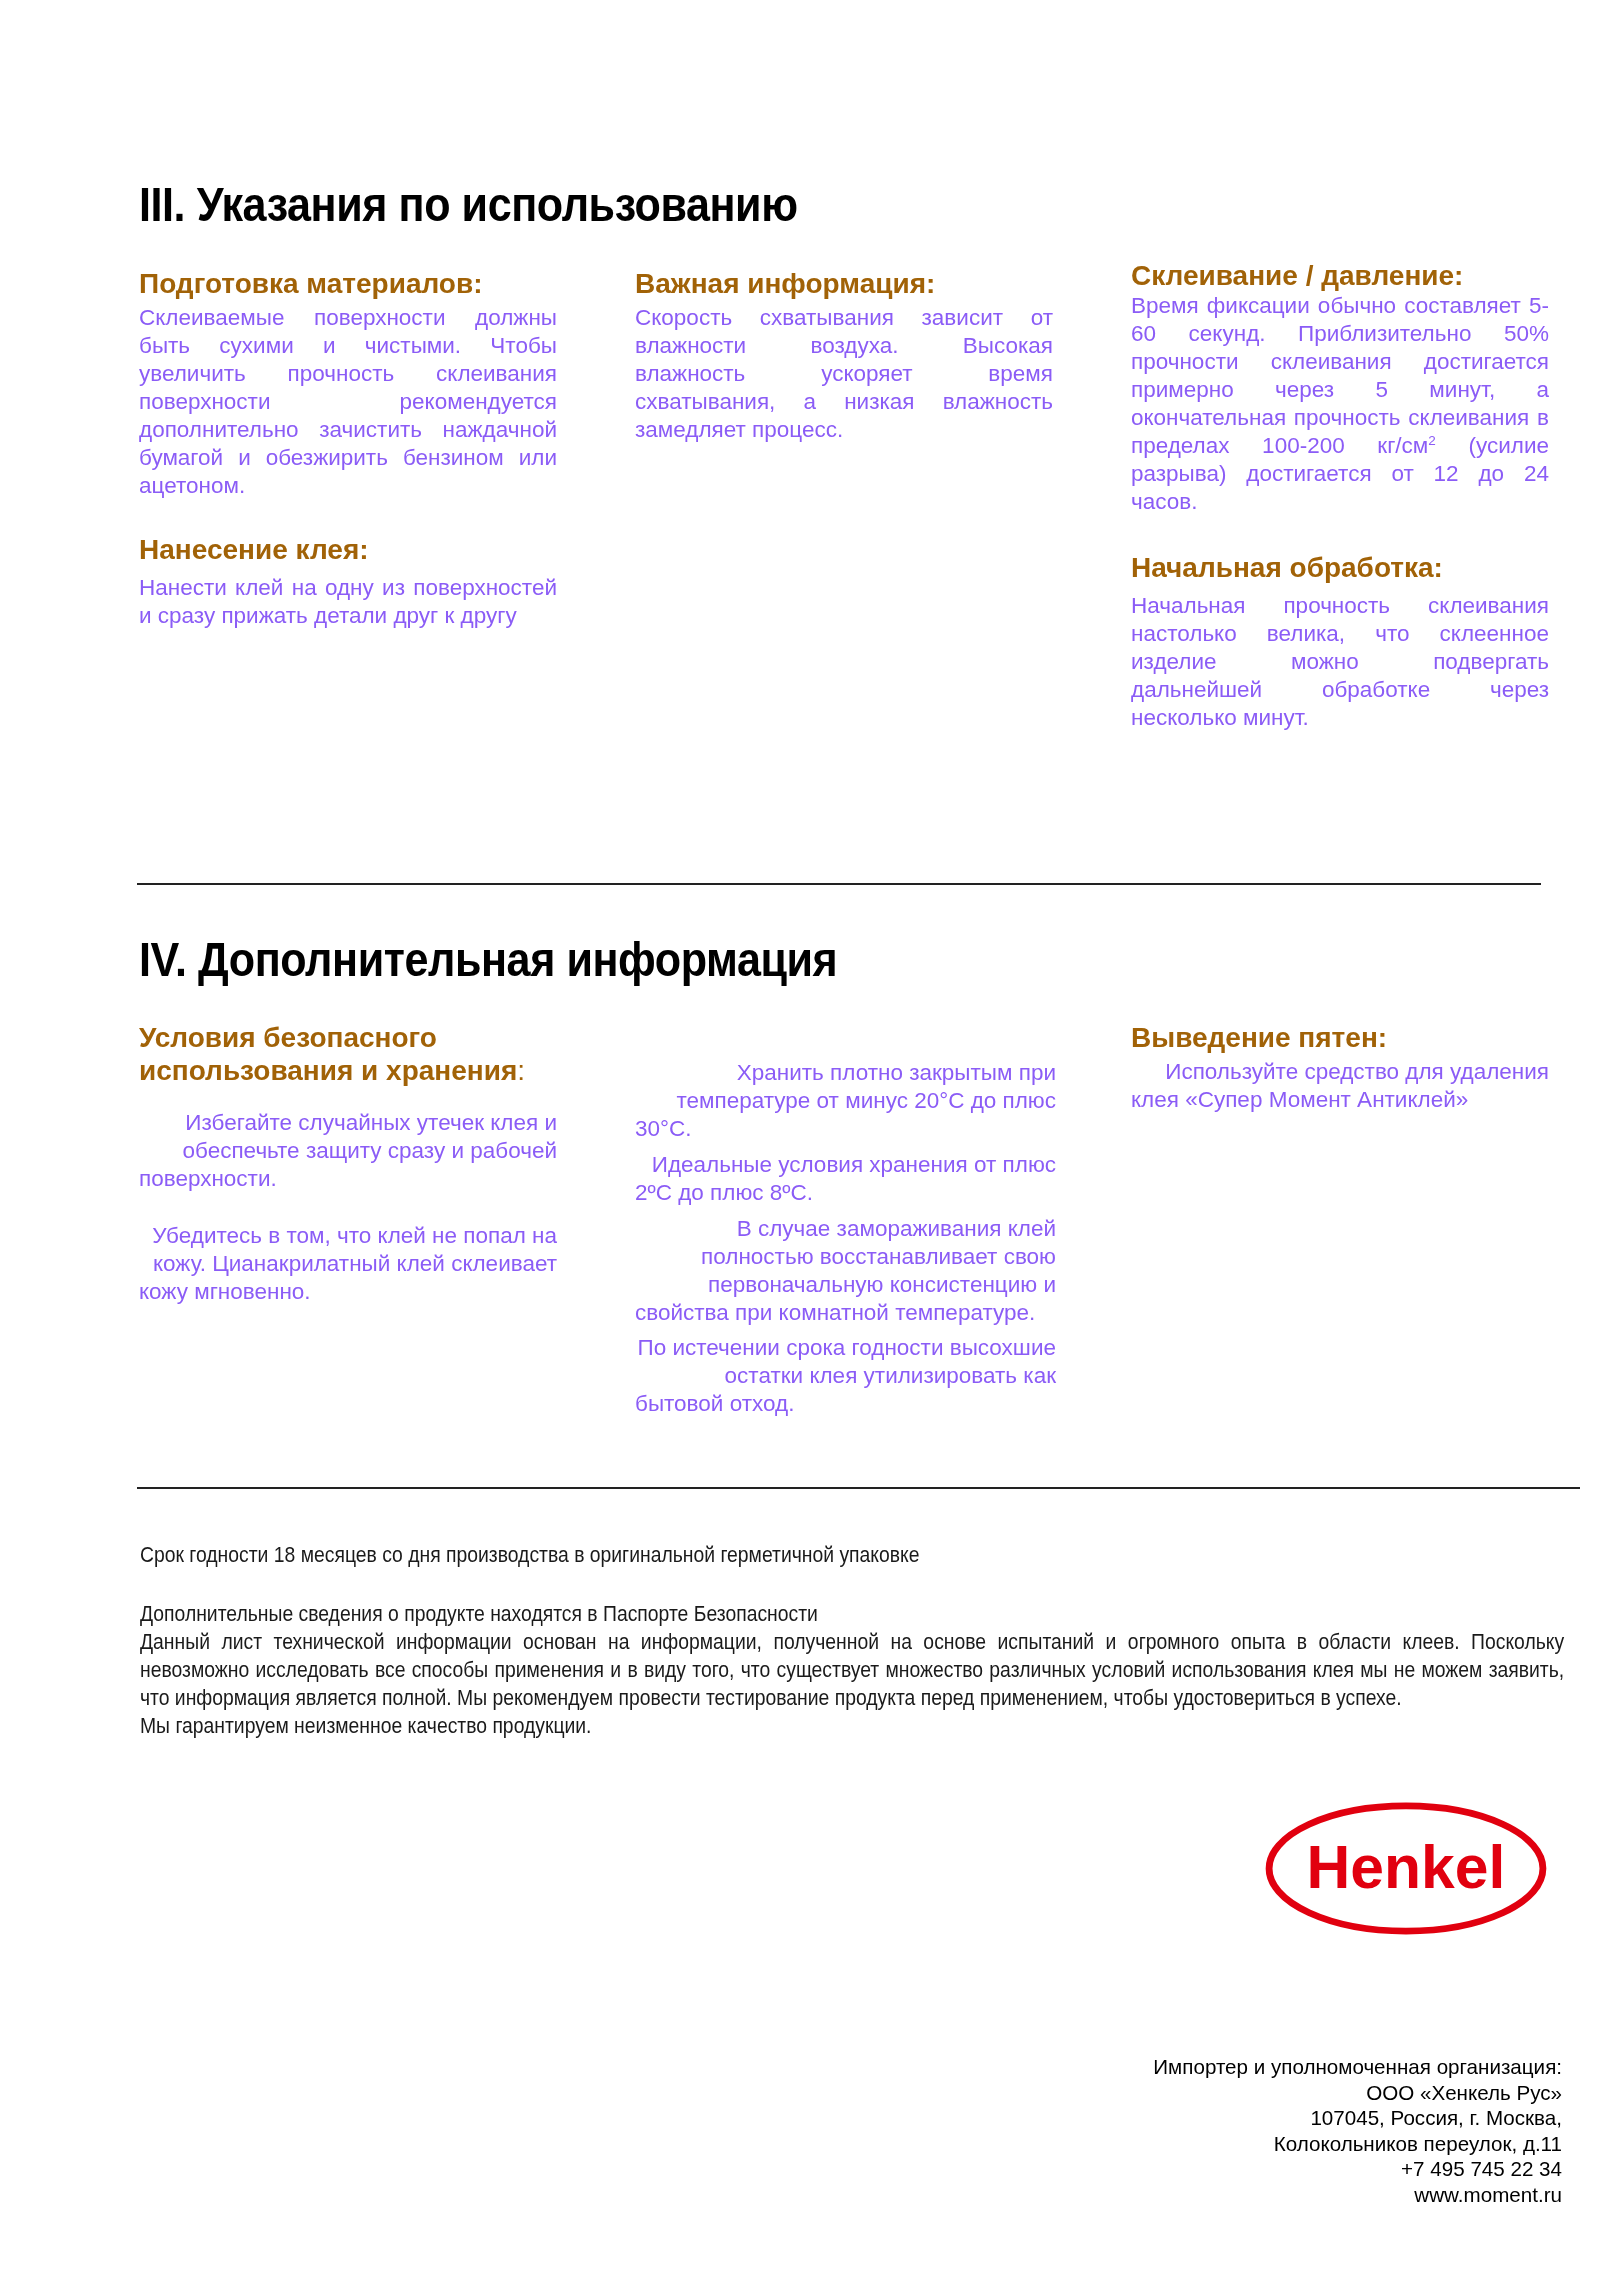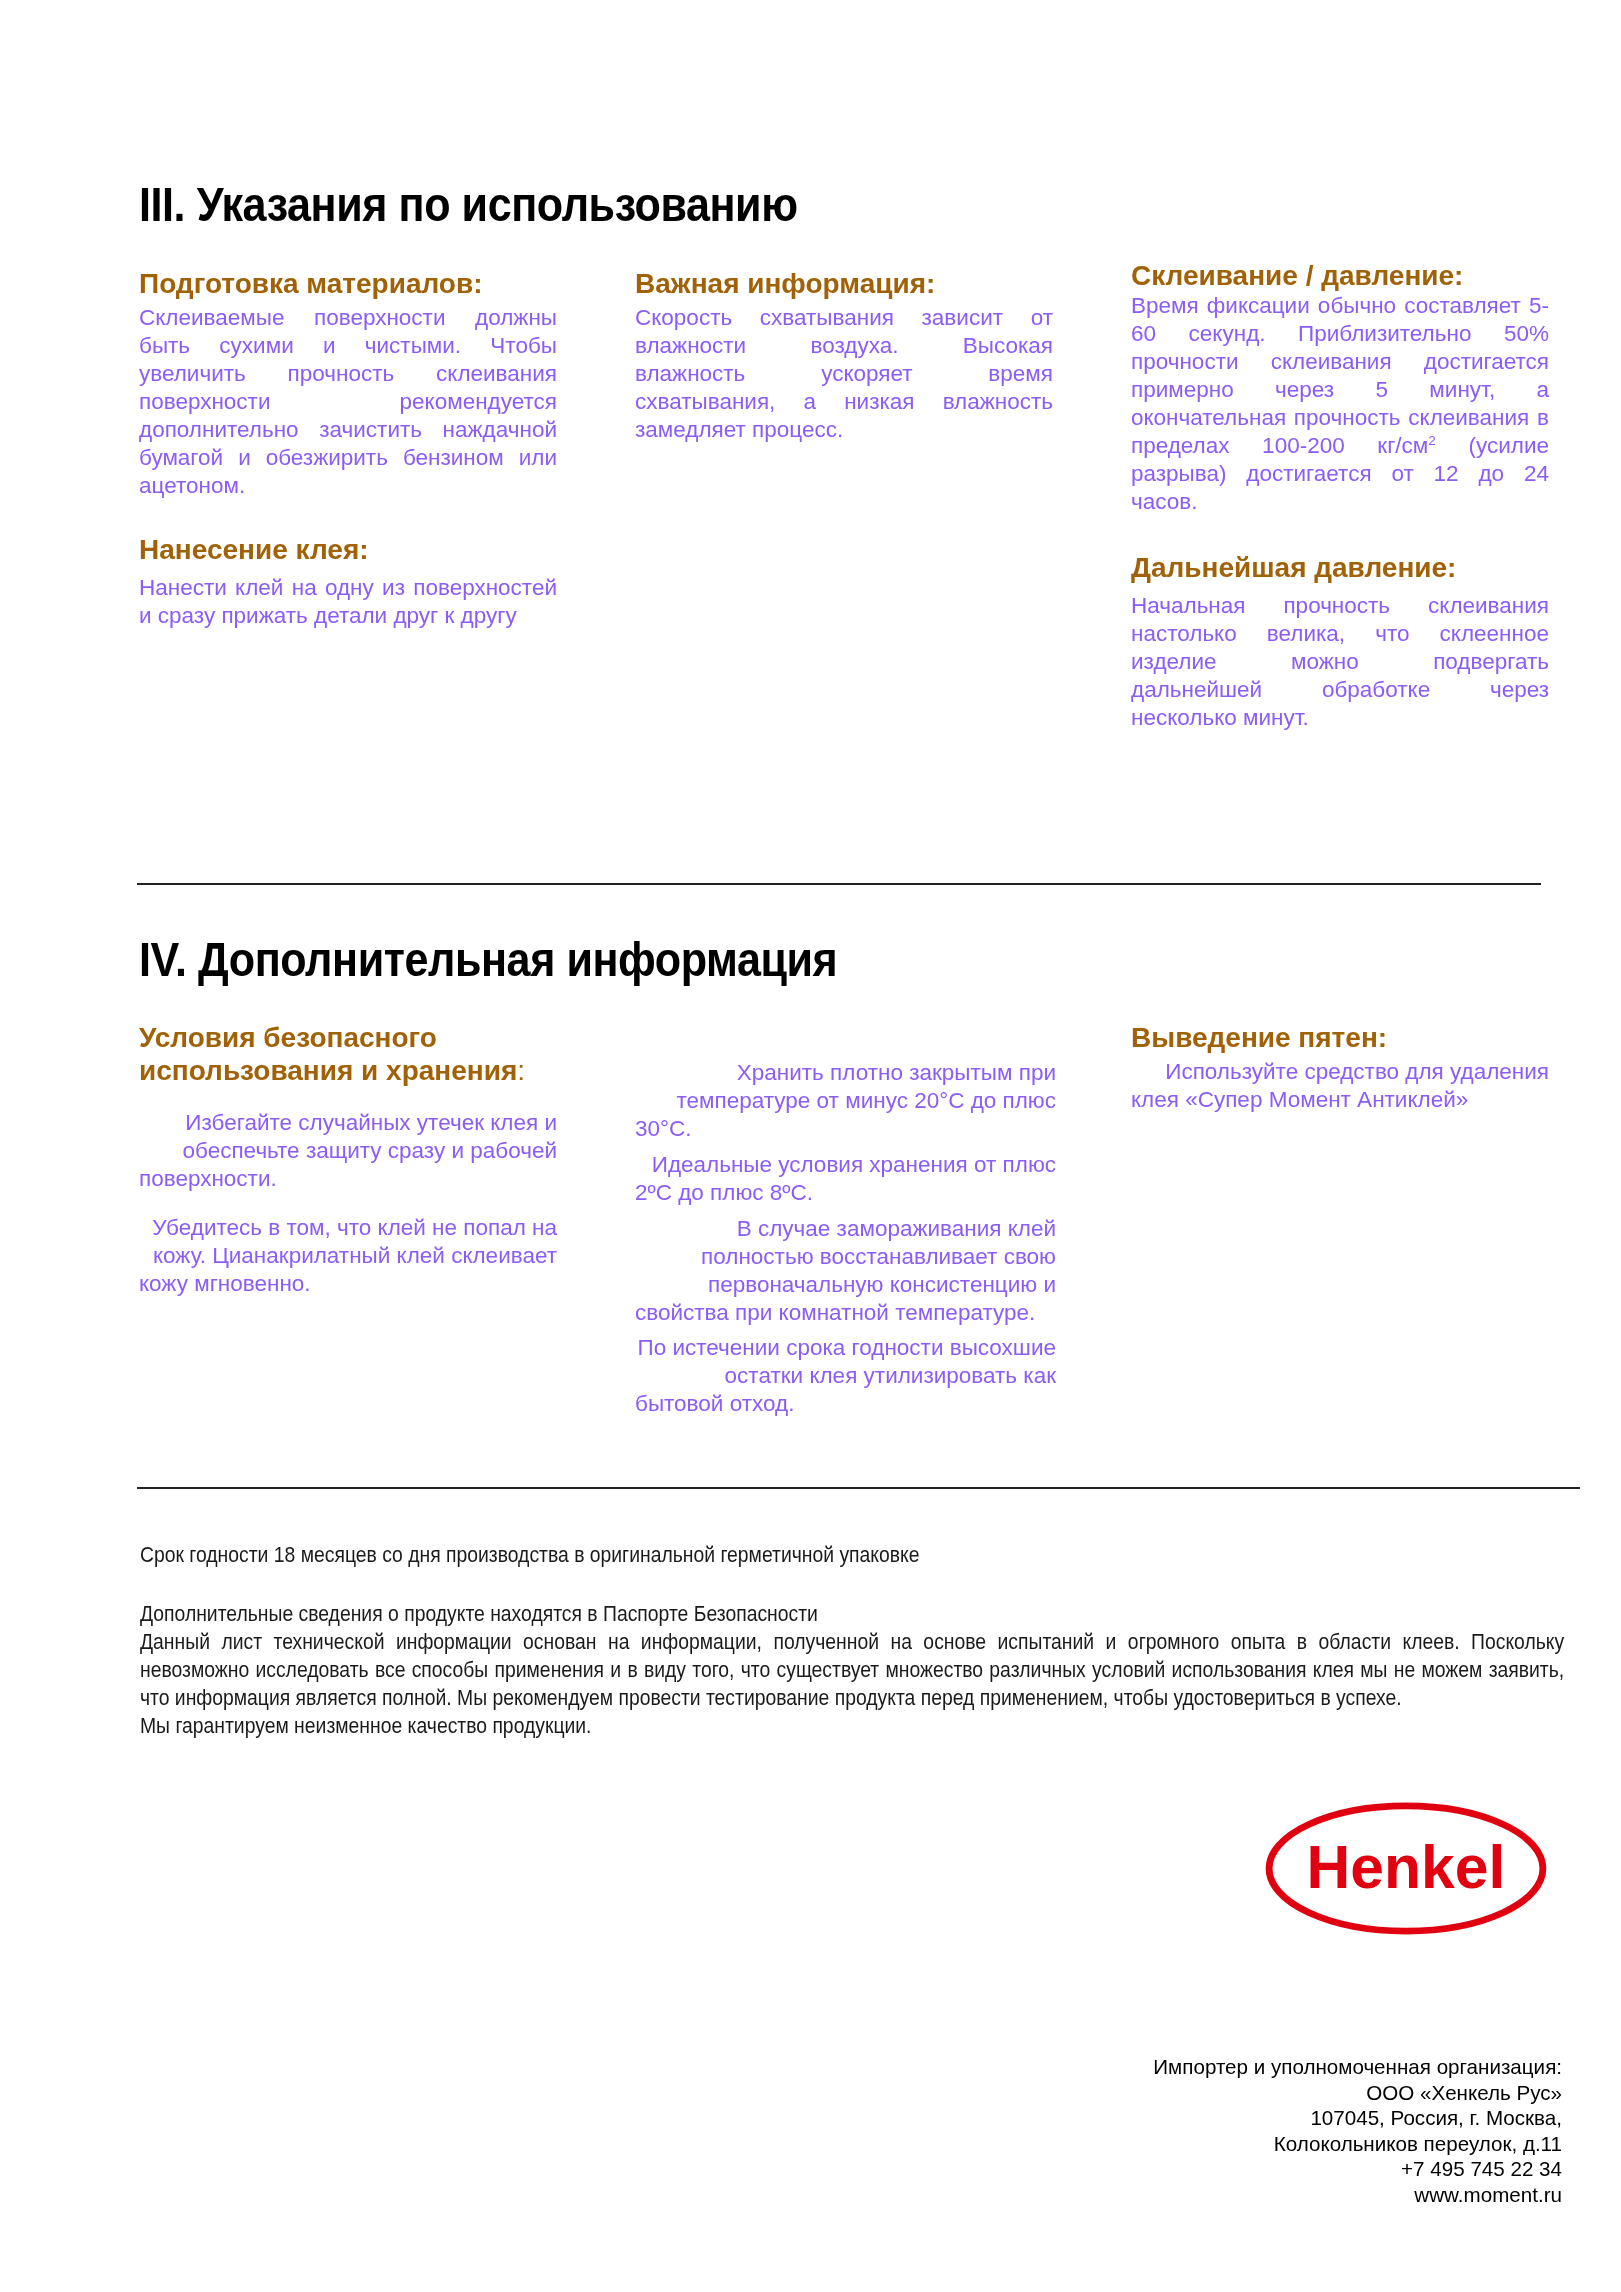"Дальнейшая давление:" div.h { text: Дальнейшая давление -> Начальная обработка }
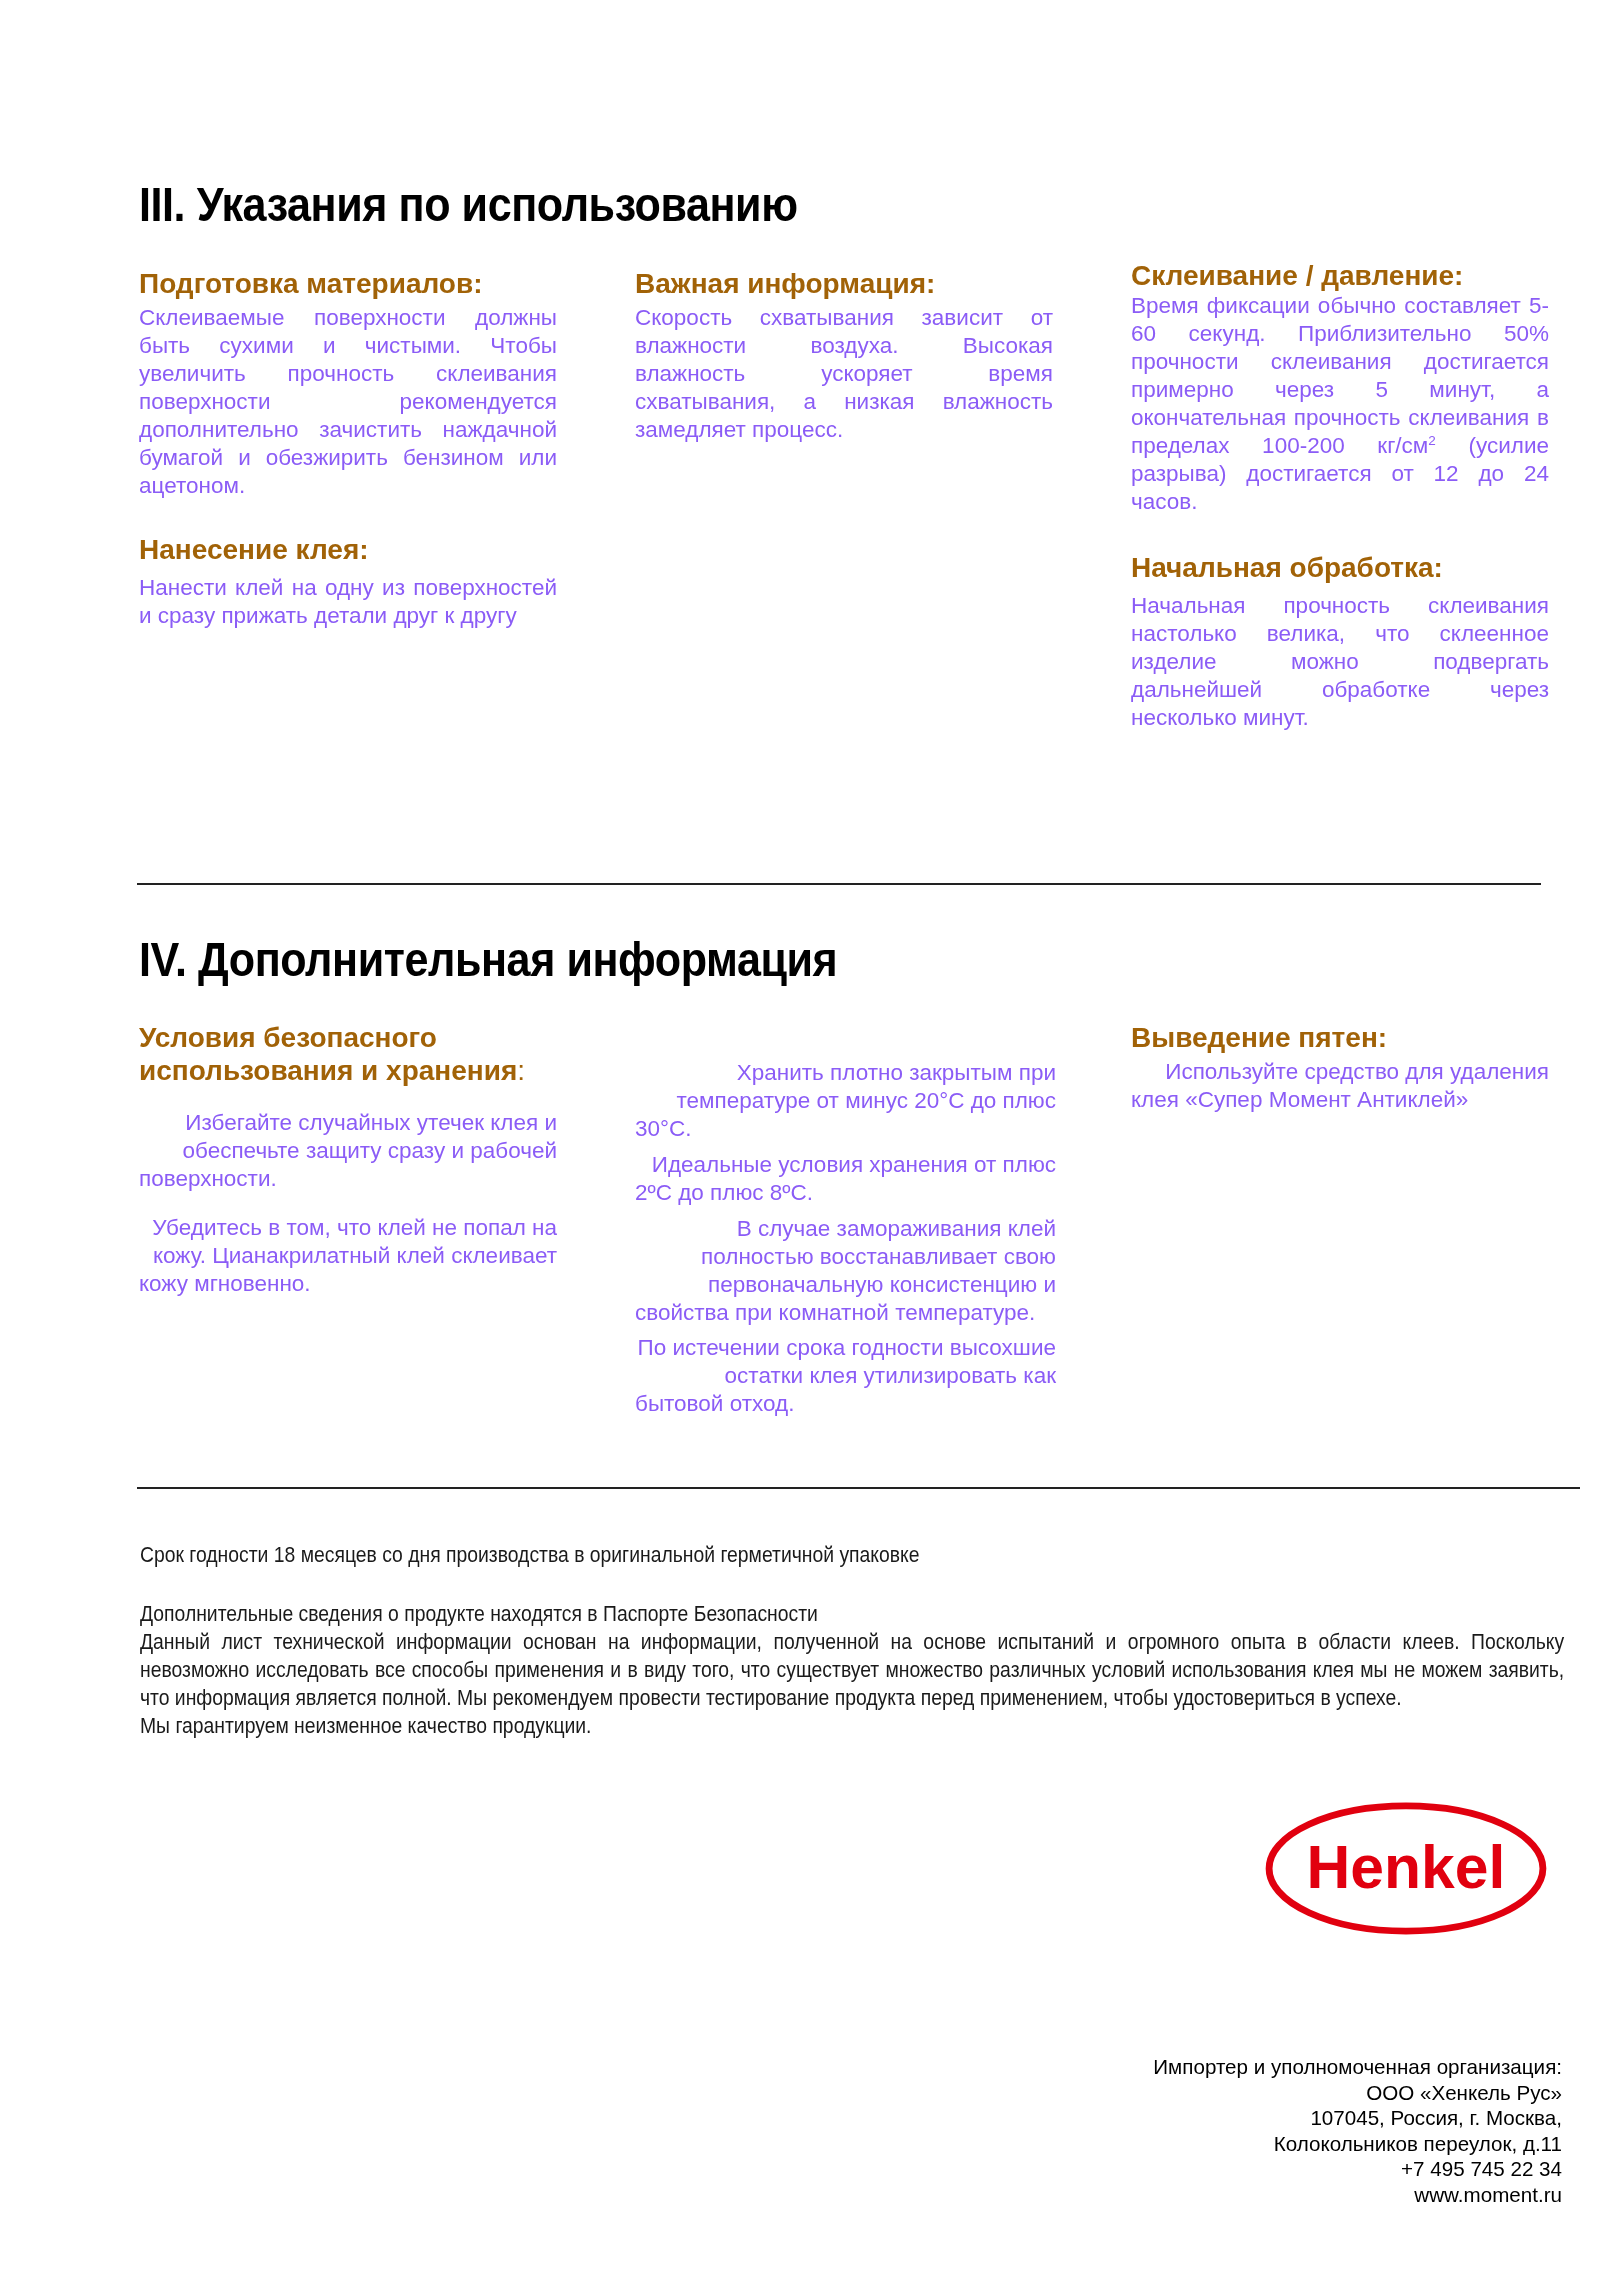"Убедитесь в том, что клей" div.p { margin-top: 21px -> 29px }
